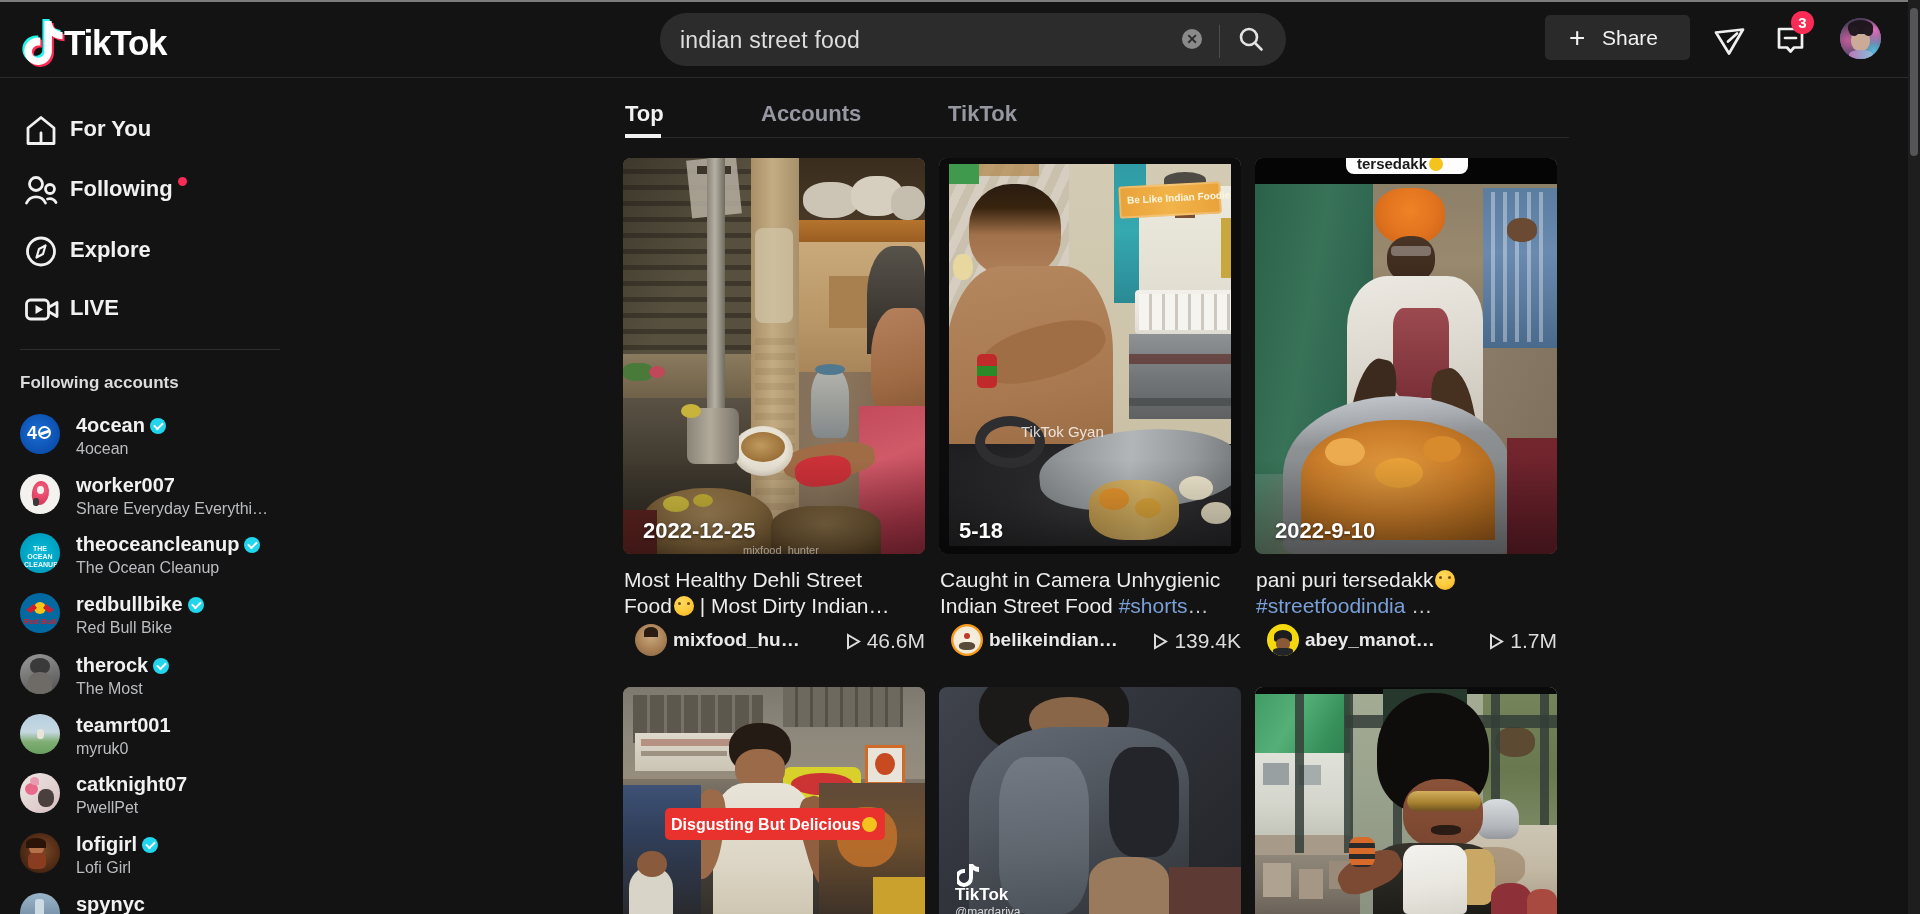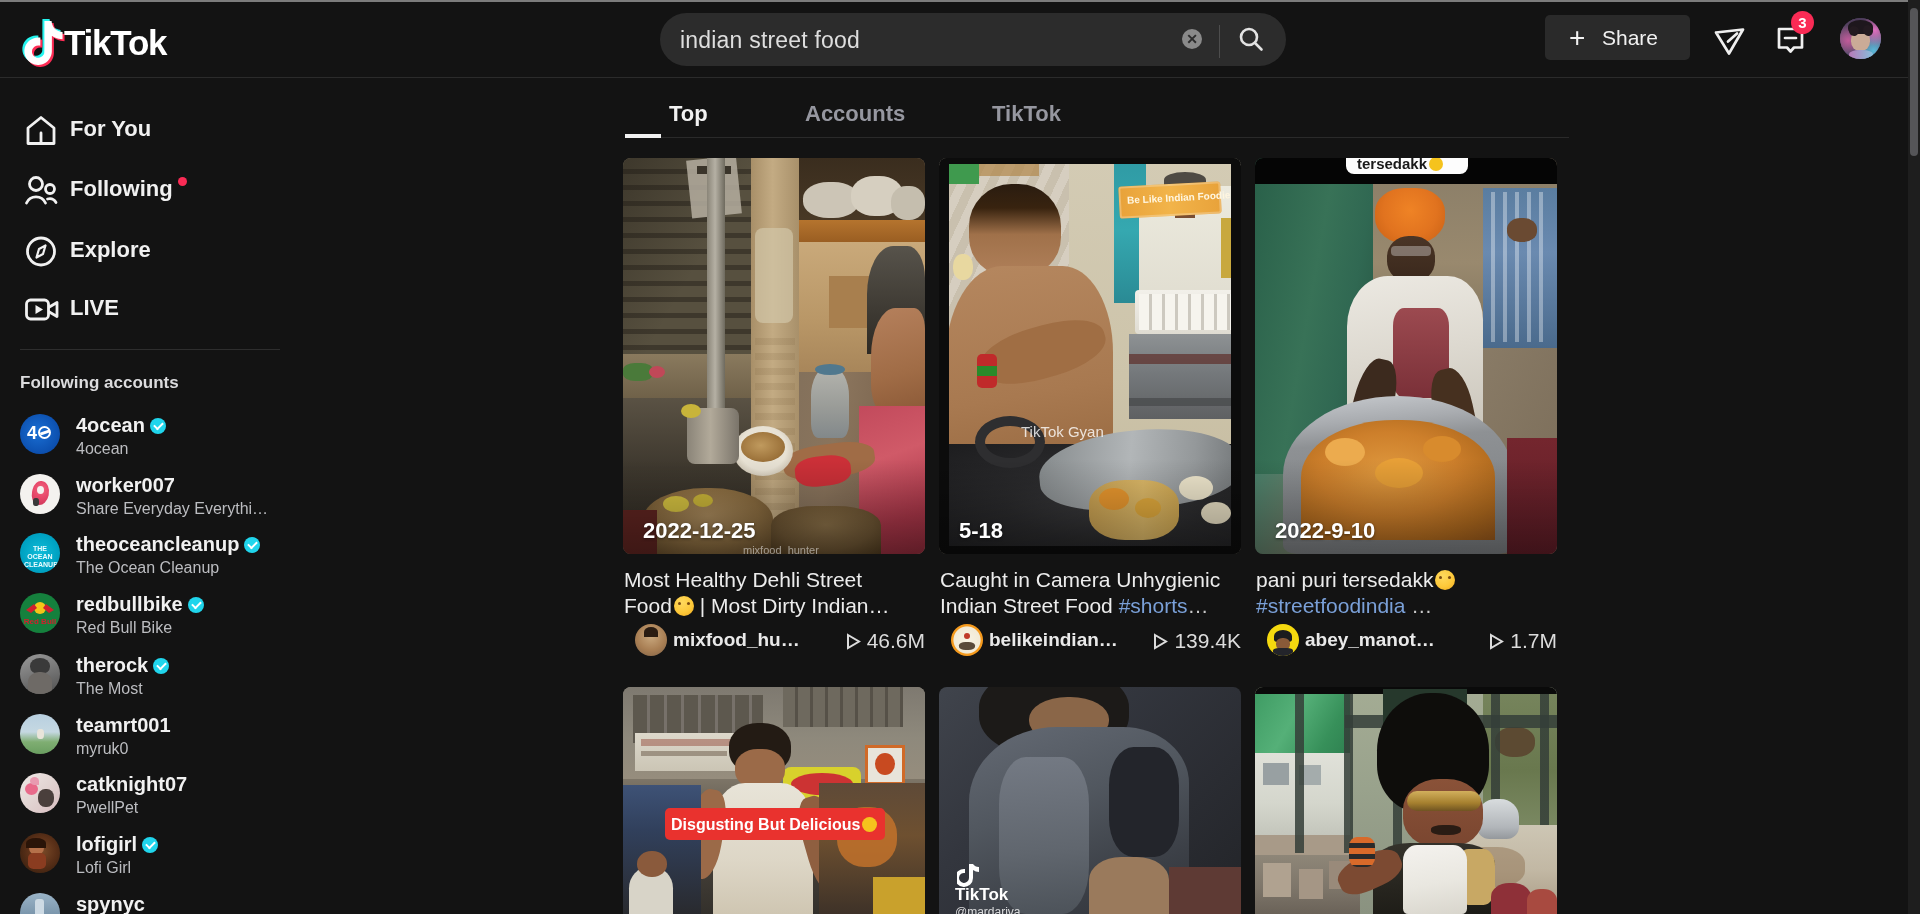"Top" .tab { margin-left: 44px -> none }
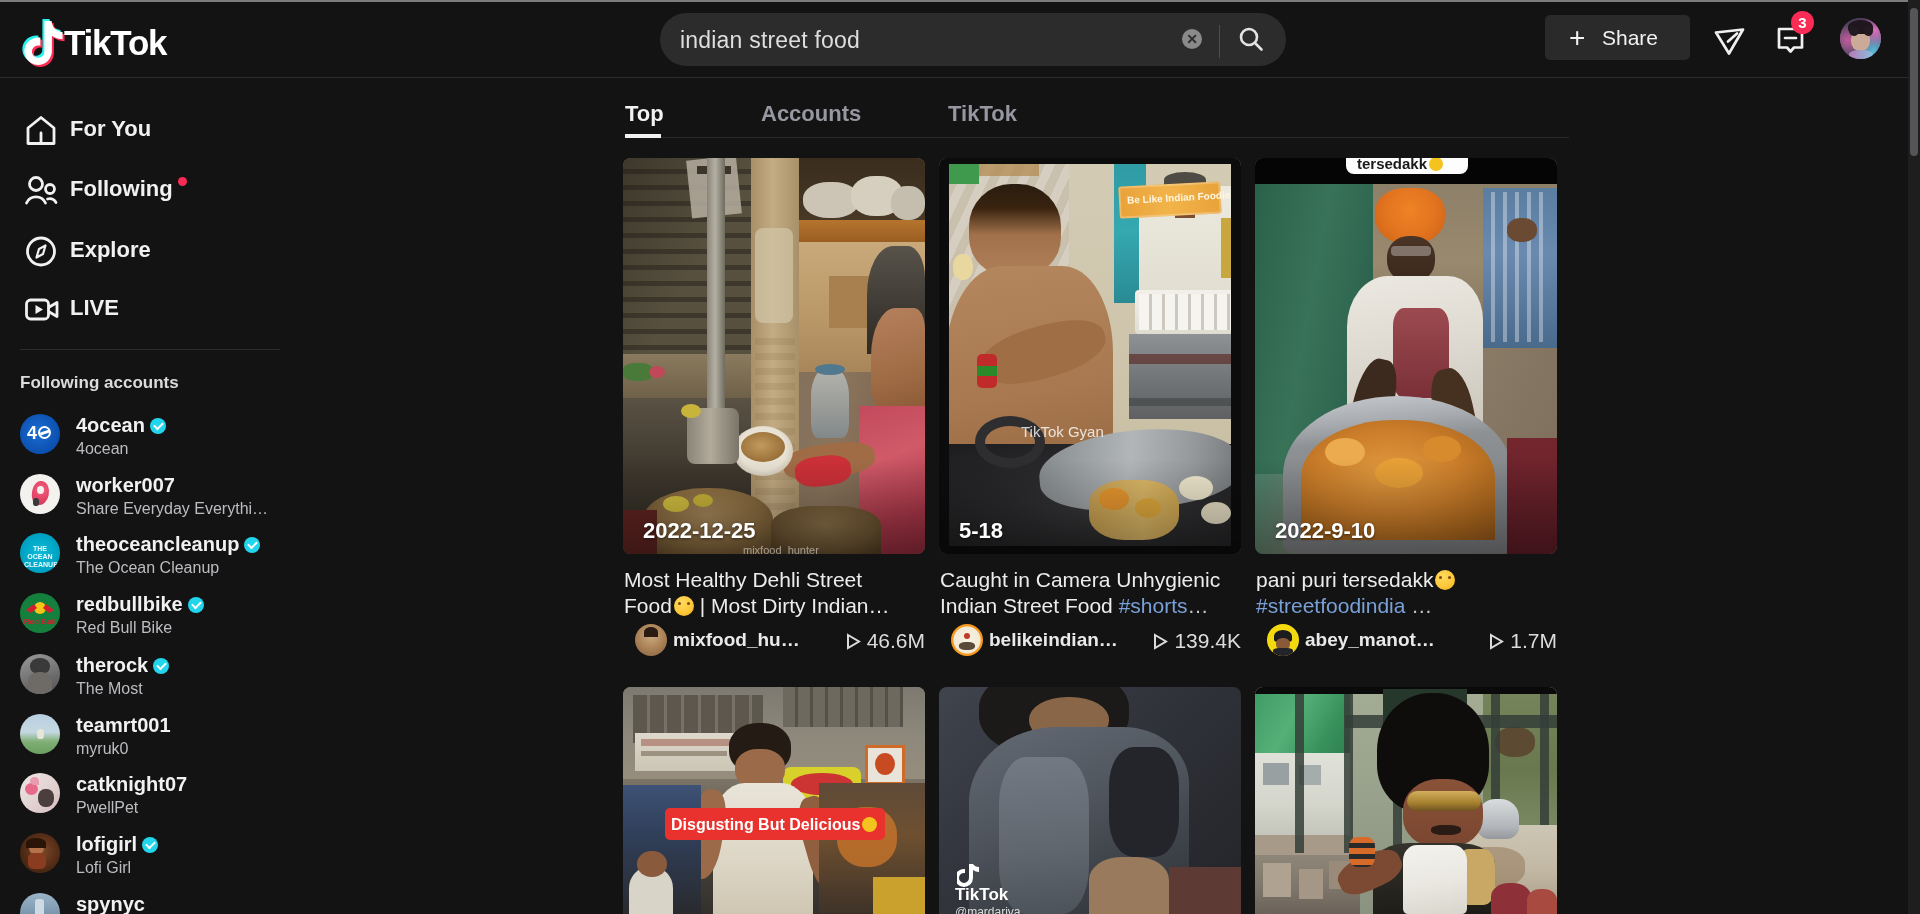"Red Bull" div.av { background: #15803d -> #0369a1 }
